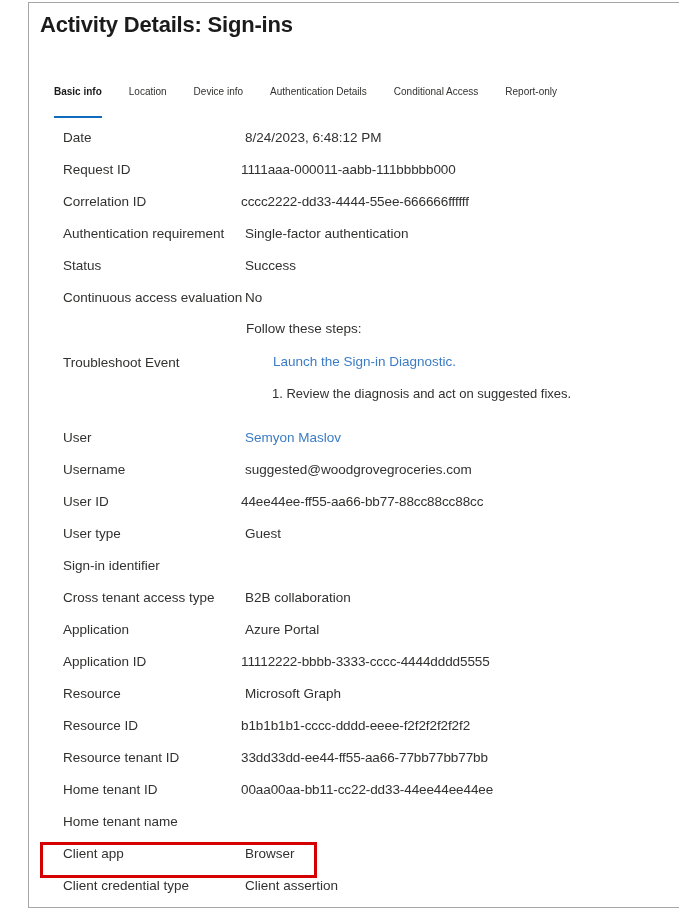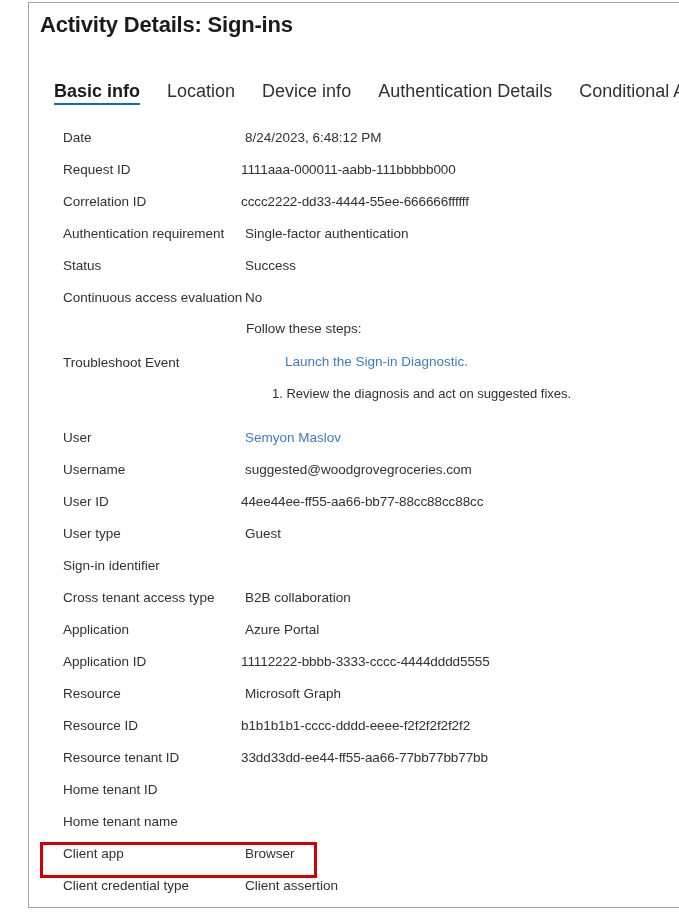"Basic info" .tab { font-size: 18px -> 10px; padding: 0 0 5px 0 -> 0 0 18px 0 }
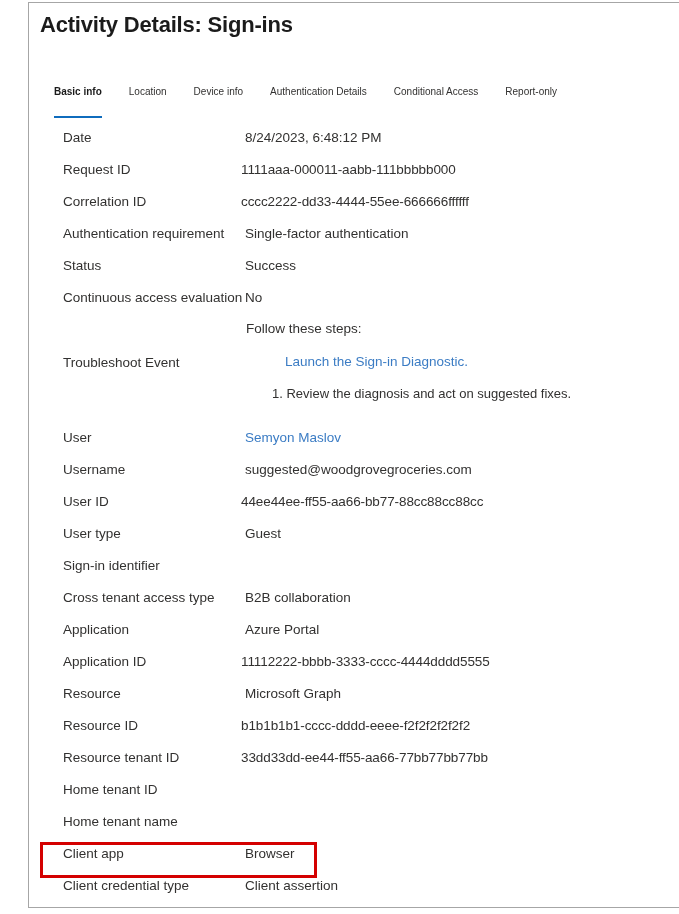"Launch the Sign-in Diagnostic." .ts-link { left: 256px -> 244px }
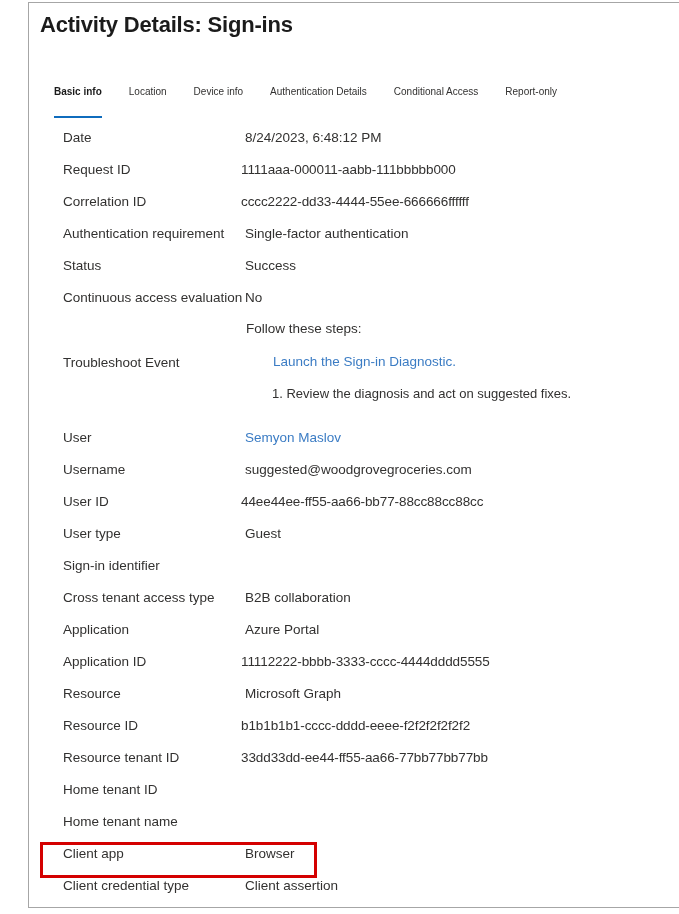"00aa00aa-bb11-cc22-dd33-44ee44ee44ee" span.value { html: none -> <span>00aa00aa-bb11-cc22-dd33-44ee44ee44ee</span> }
